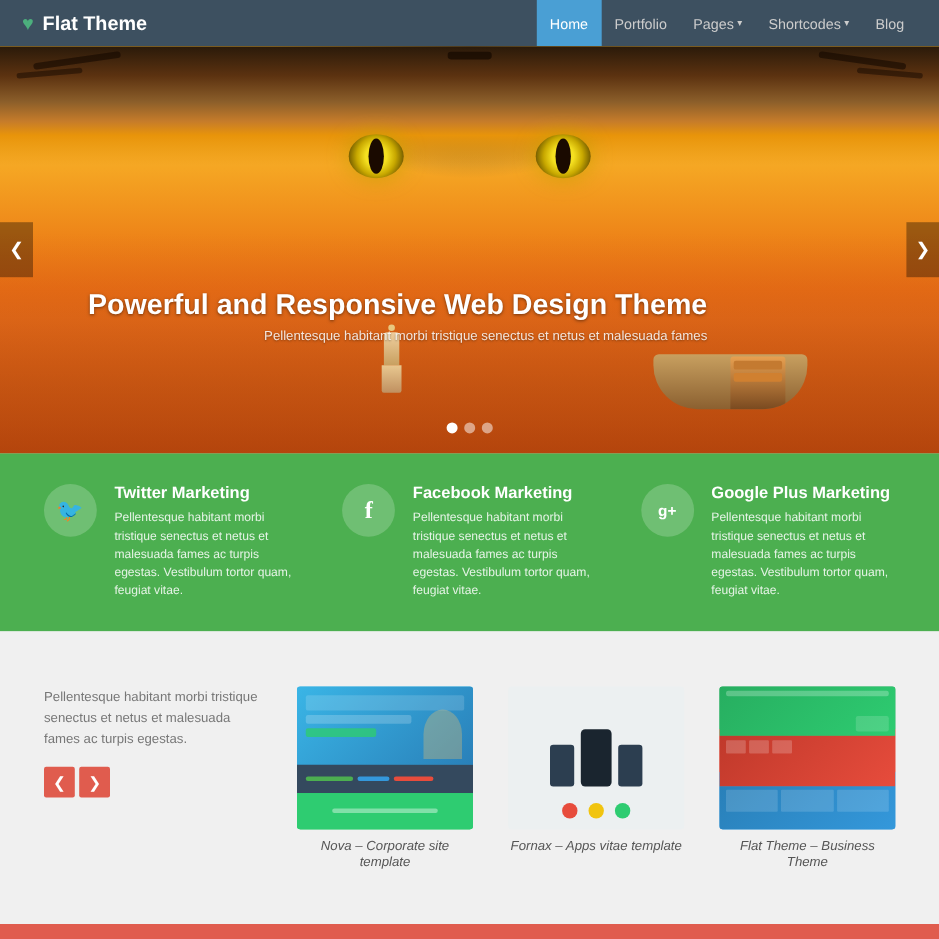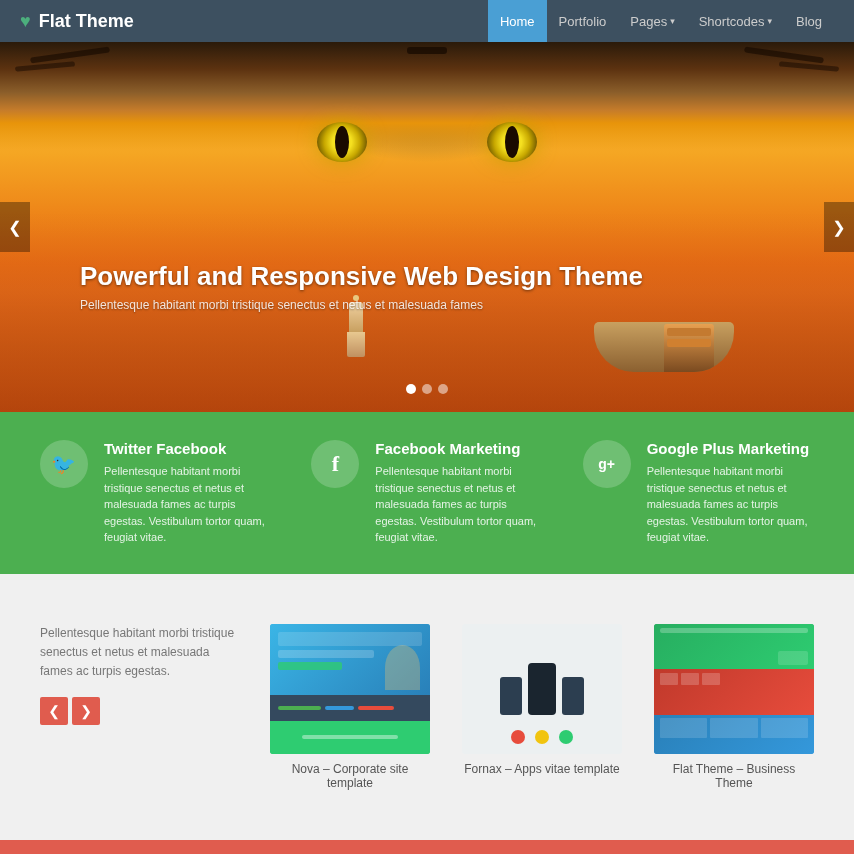"Powerful and Responsive Web Design" .hero-content { text-align: none -> right }
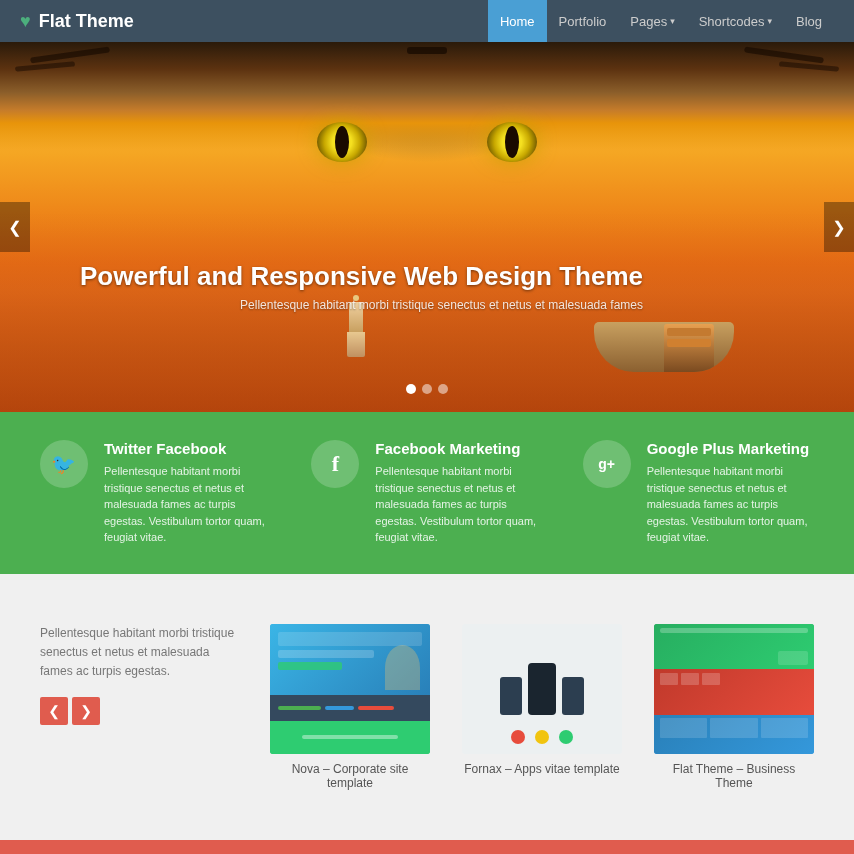"Twitter Facebook" h4 { text: Facebook -> Marketing }
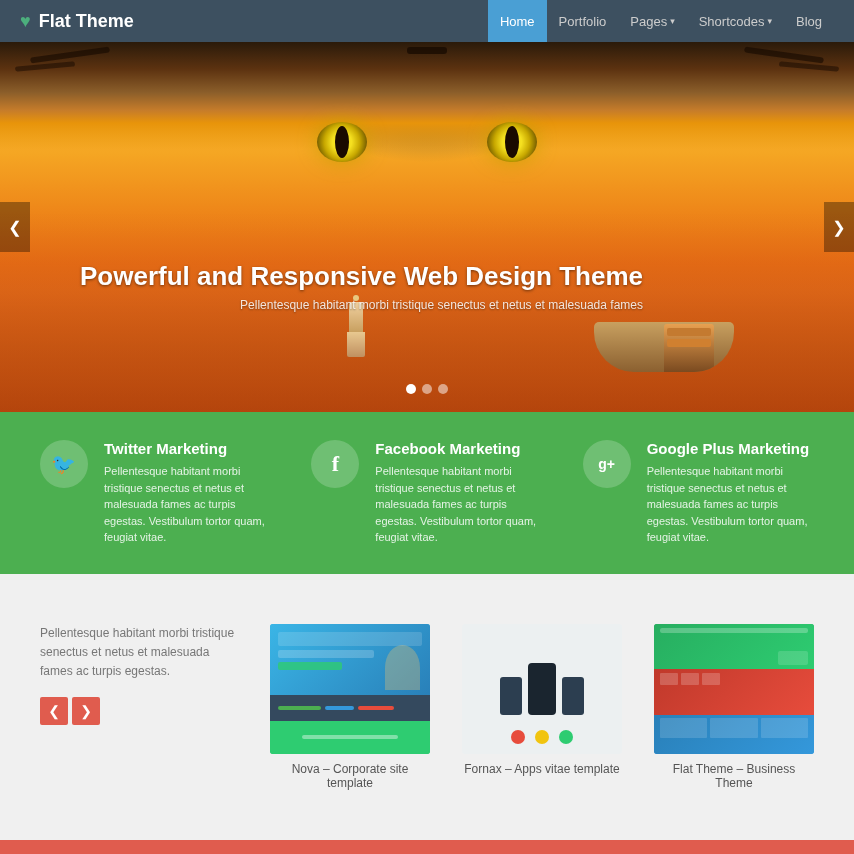"Nova – Corporate site template" .portfolio-items { font-style: none -> italic }
